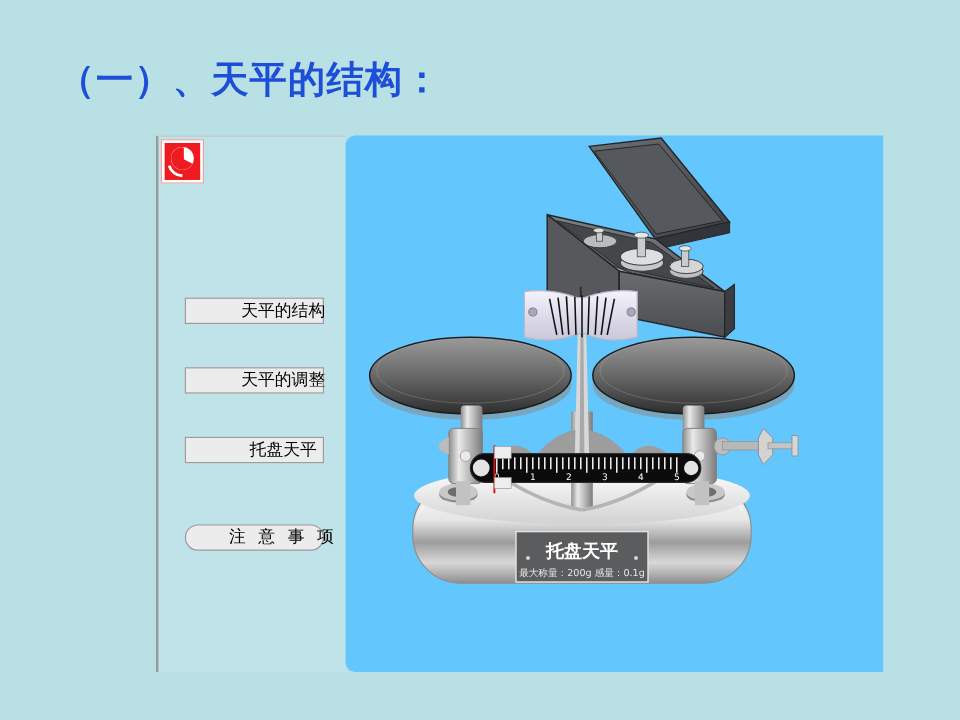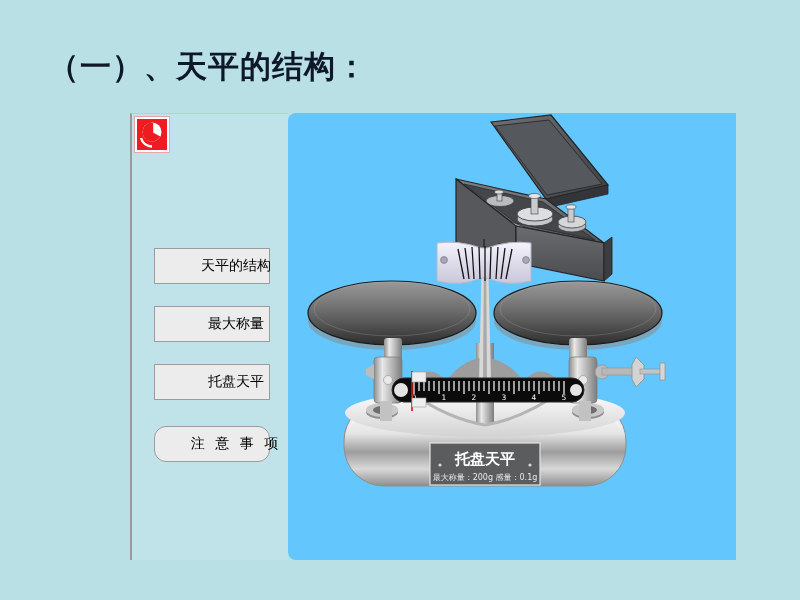"（一）、天平的结构：" #title { color: #0f172a -> #1d4ed8 }
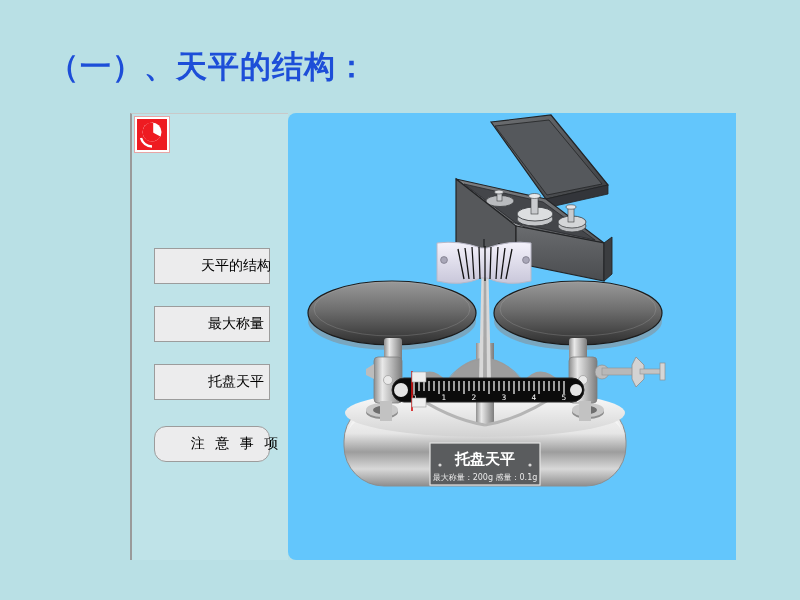"天平的结构" .menu-btn { height: 36px -> 22px }
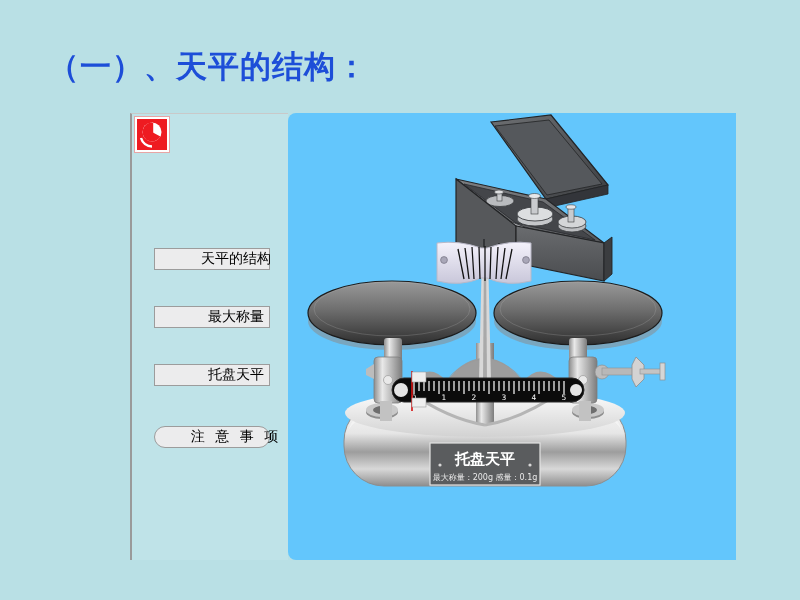"最大称量" span { text: 最大称量 -> 天平的调整 }
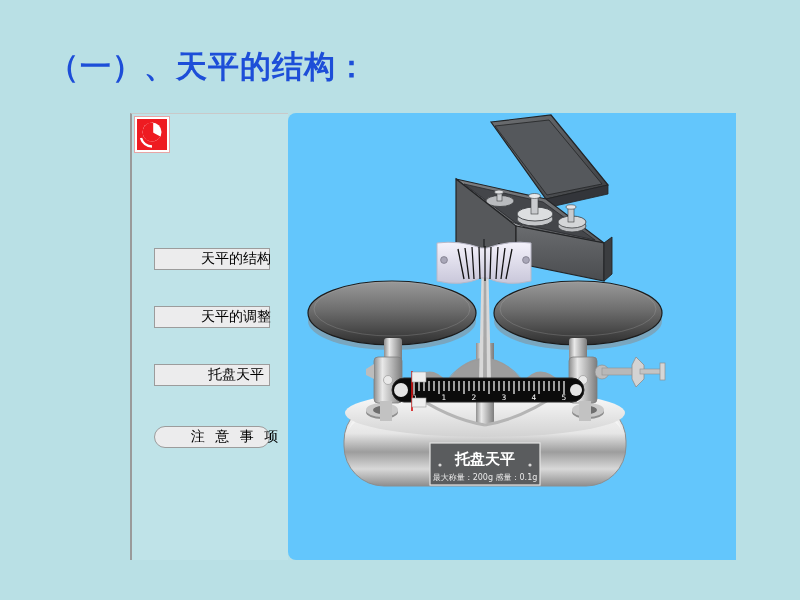"注 意 事 项" #btn3 { top: 312px -> 323px }
